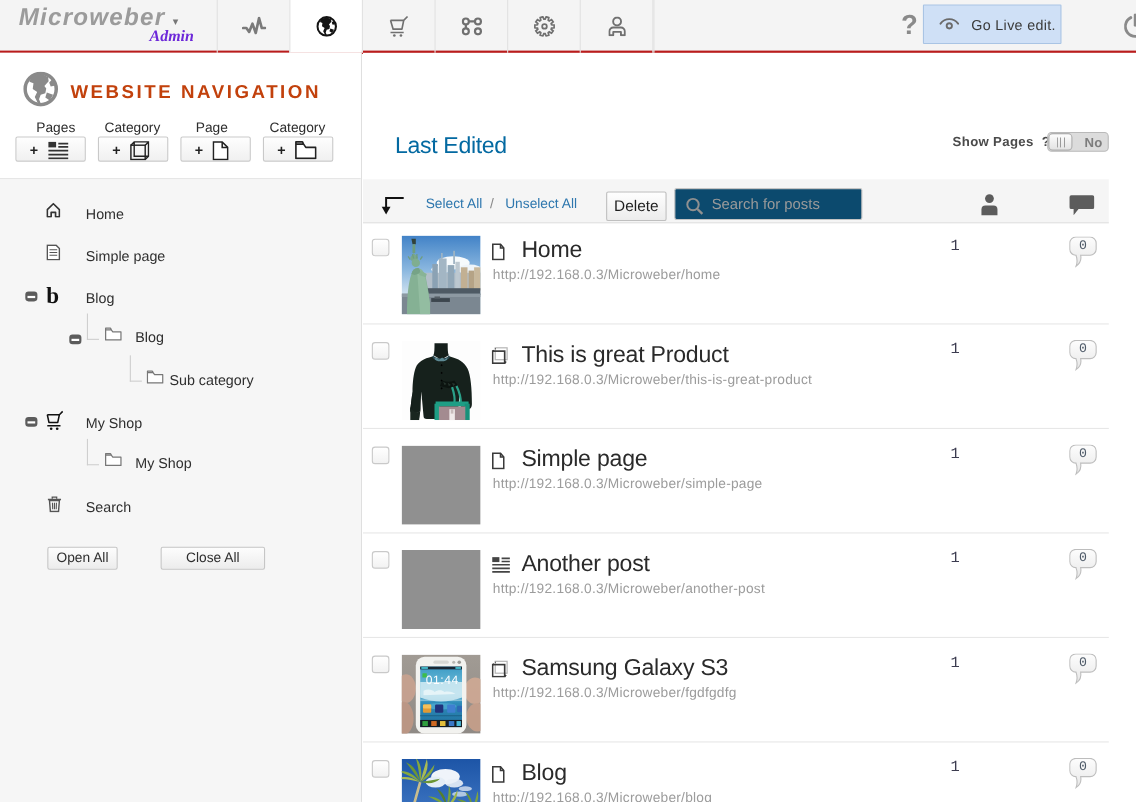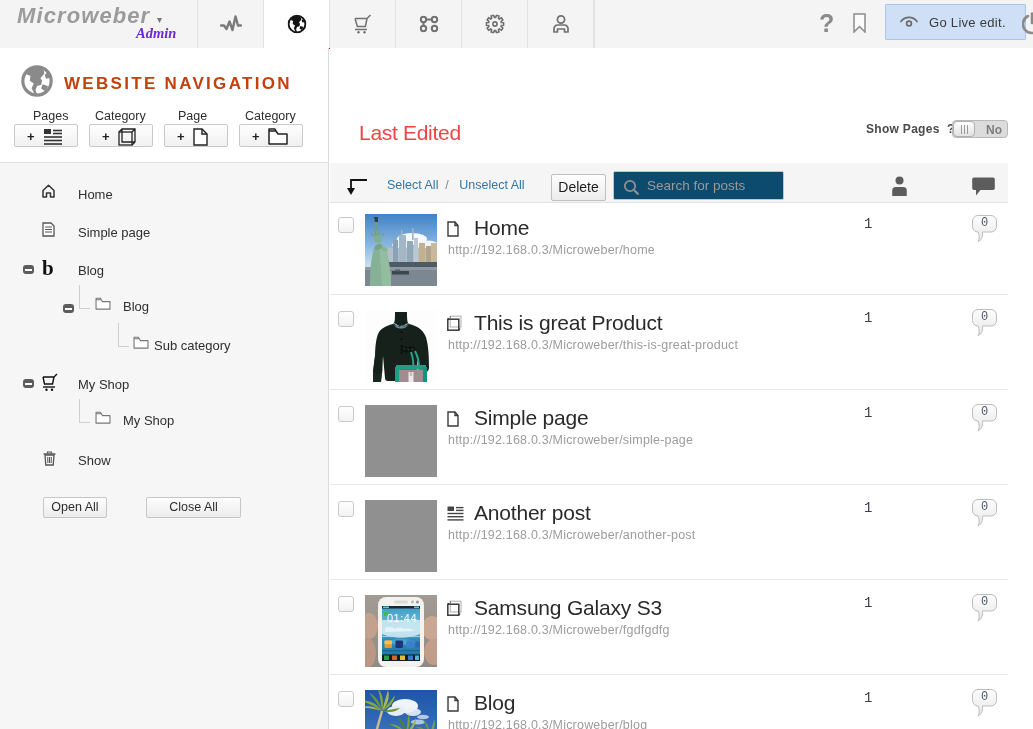"Microweber" #topbar { border-bottom: 1px solid #b91c1c -> 3px solid #b91c1c }
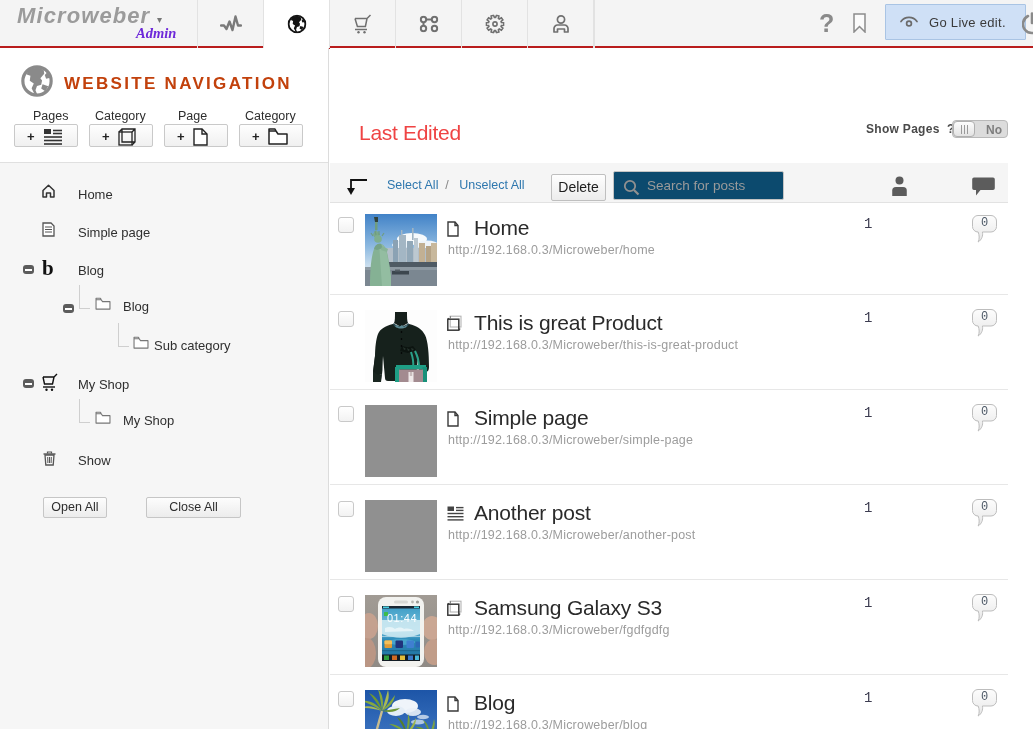"Go Live edit." #golive { left: 885px -> 839px; width: 141px -> 126px }
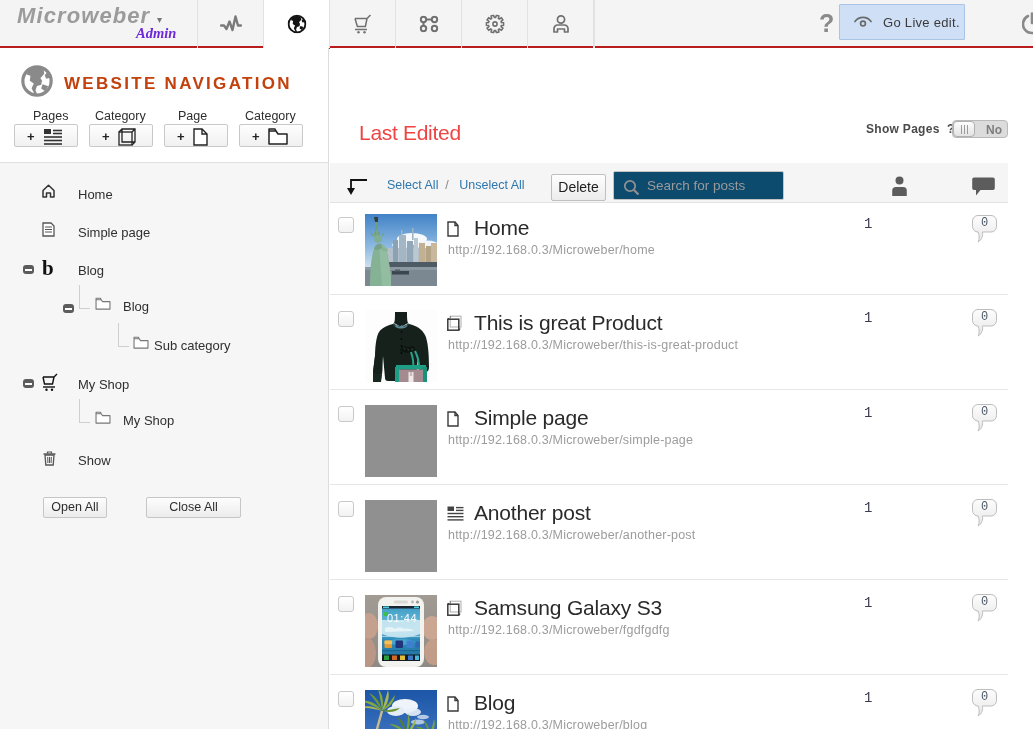"Last Edited" h1 { color: #ef4444 -> #0369a1 }
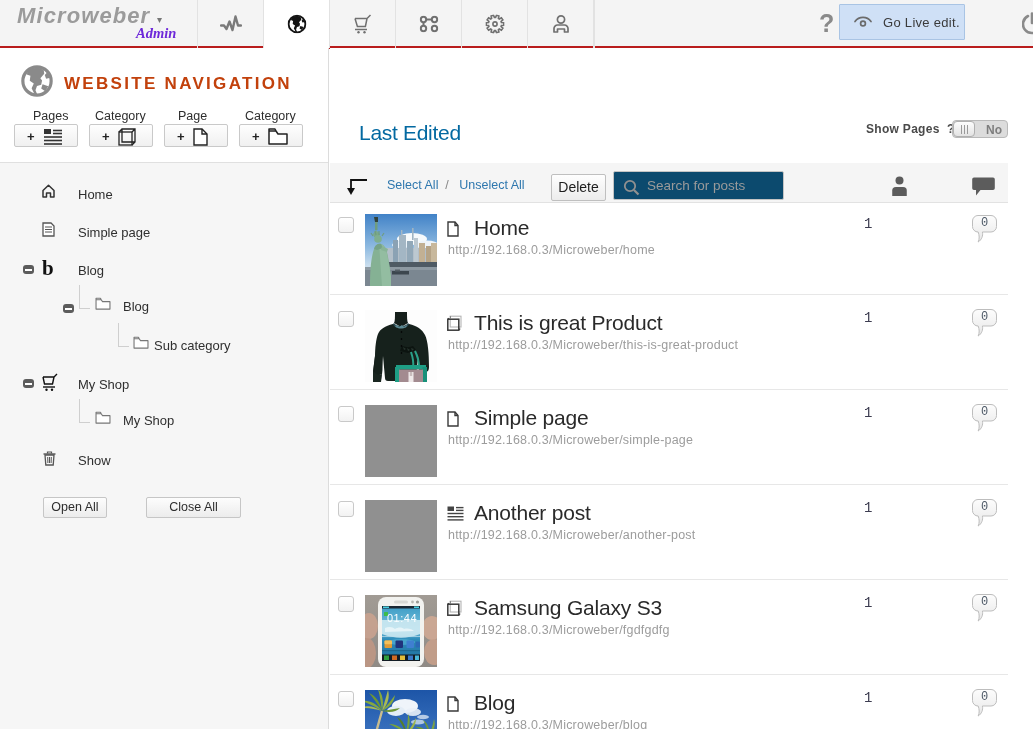"Show" div.titem { text: Show -> Search }
